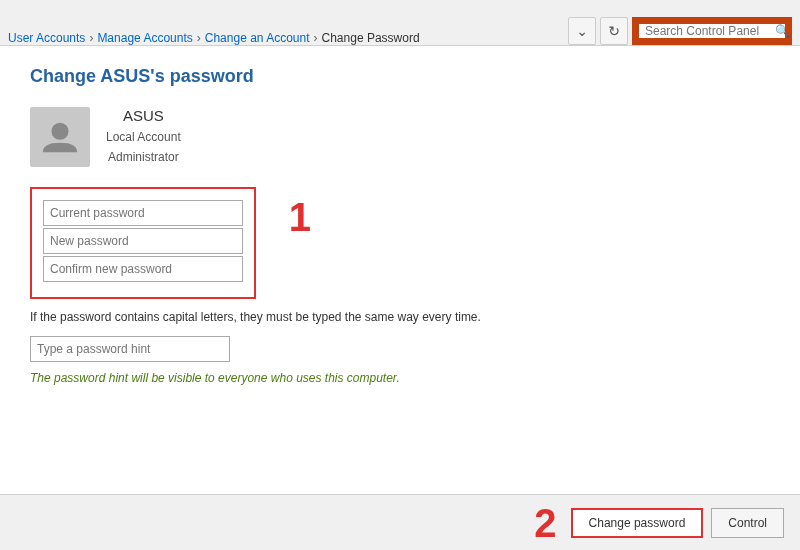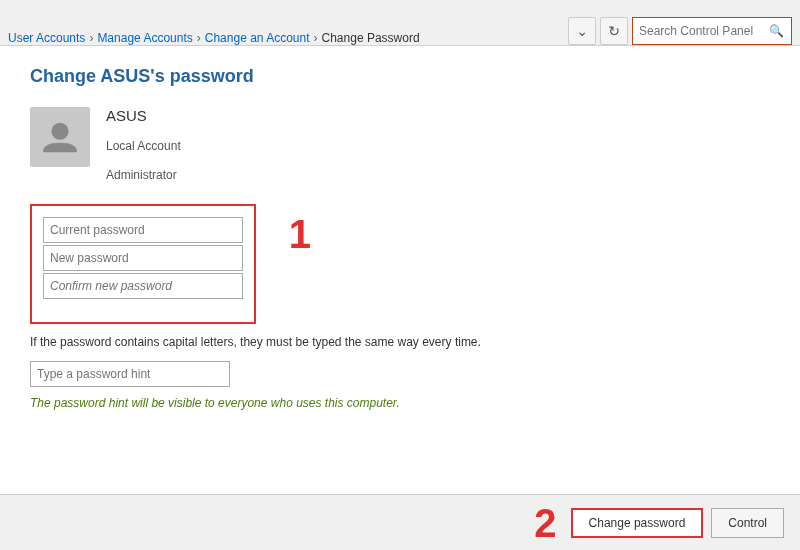"Search Control Panel" .search-box { border: 1px solid #c2410c -> 7px solid #c2410c }
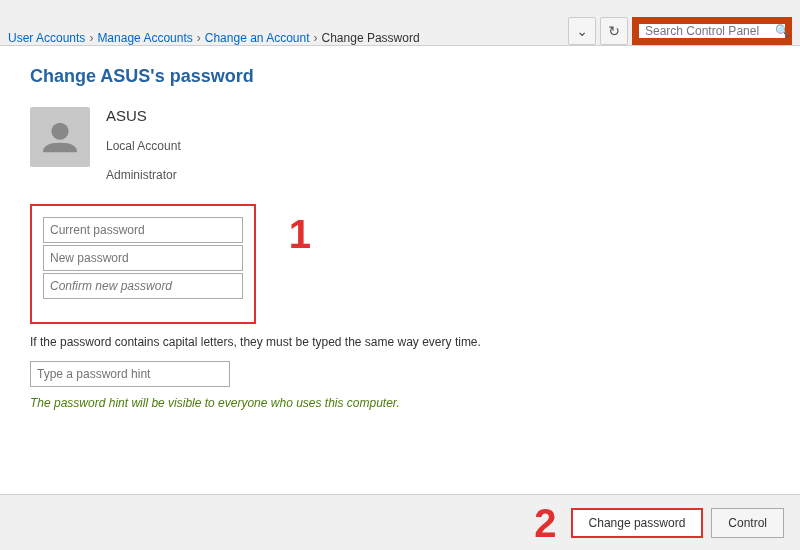"ASUS" .user-info { align-items: none -> center; gap: 11px -> 2px }
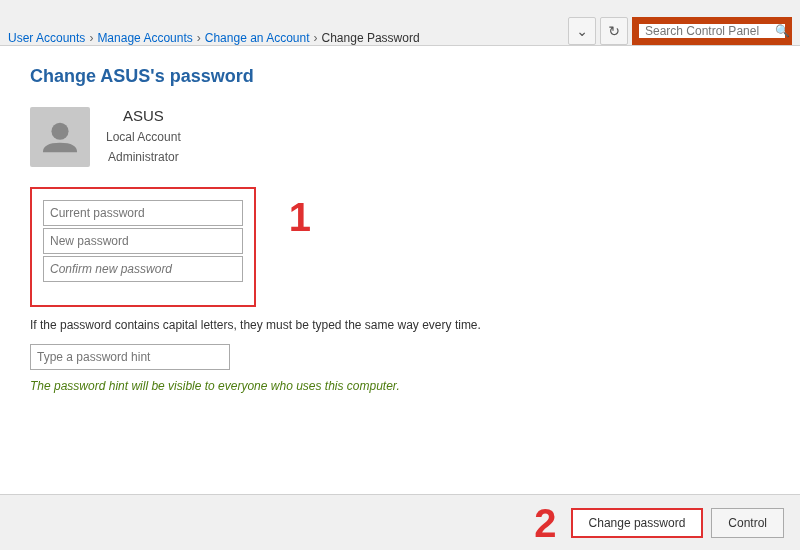"Confirm new password" .password-fields-container input:last-child { font-style: italic -> none; margin-bottom: 12px -> 4px }
